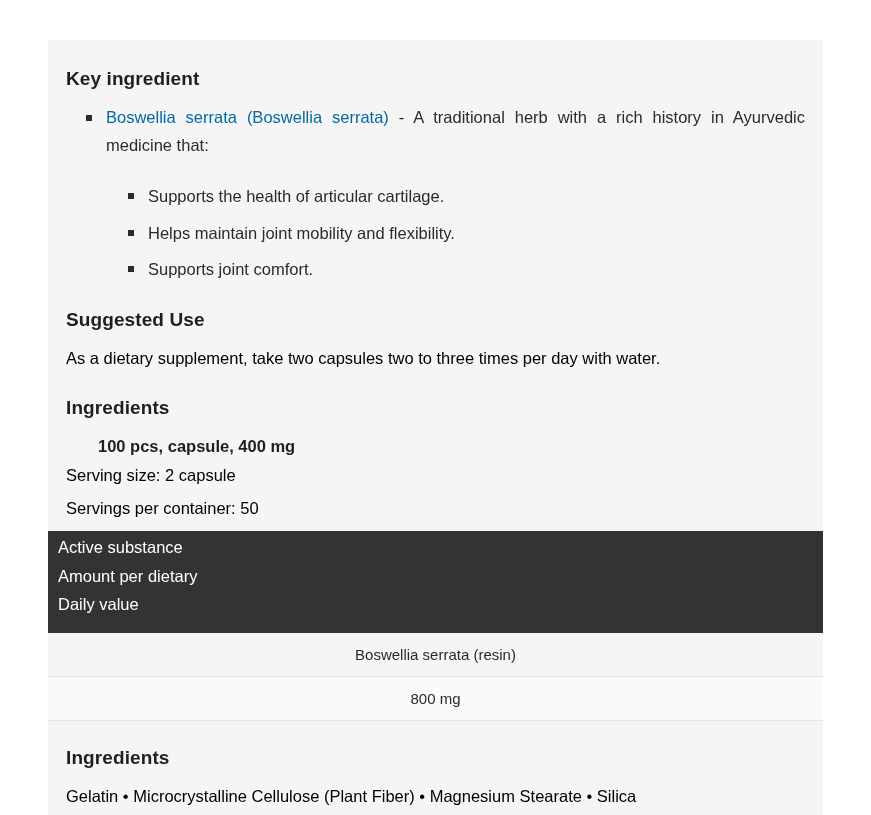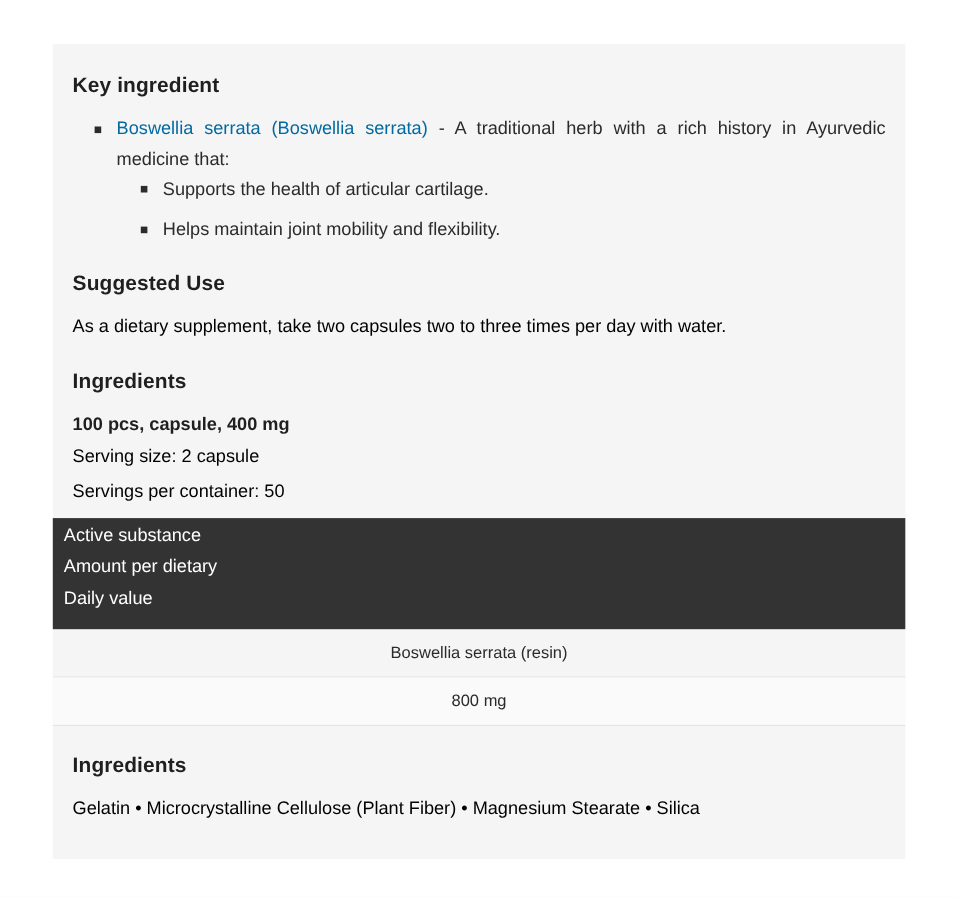"Supports the health of articular" ul.lvl2 { margin: 0 0 0 0 -> 24px 0 0 0 }
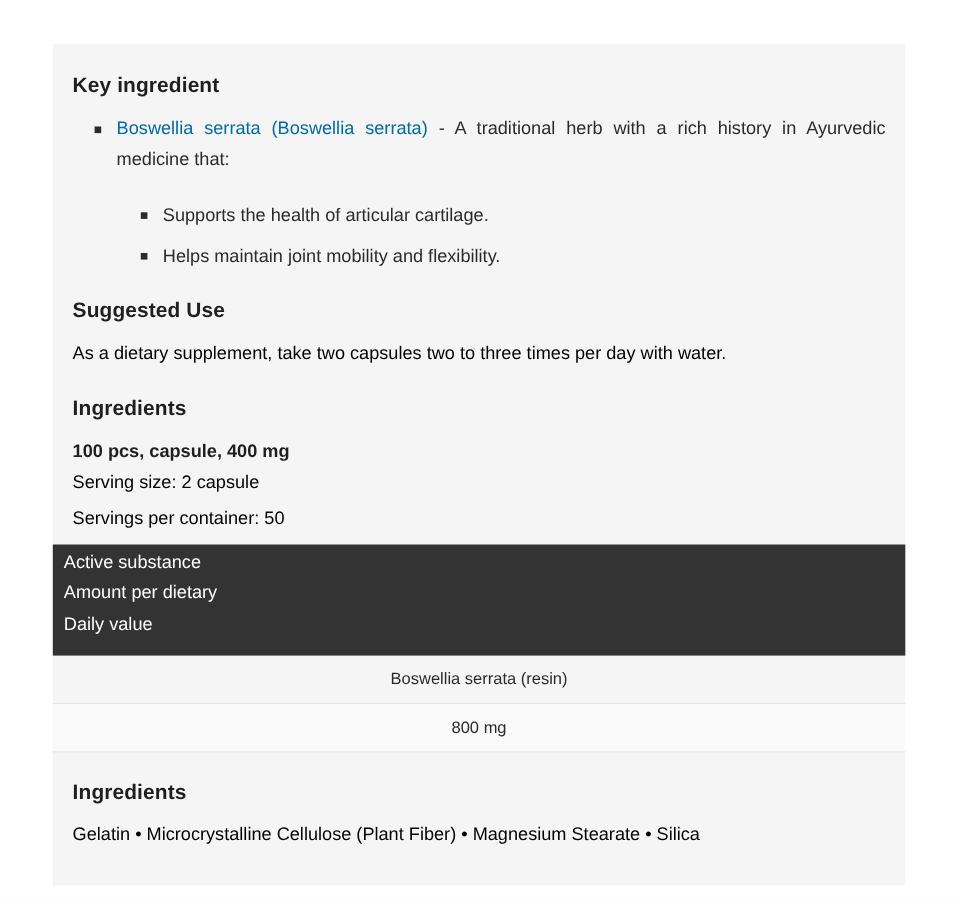"Supports joint comfort." li { html: none -> <li>Supports joint comfort.</li> }
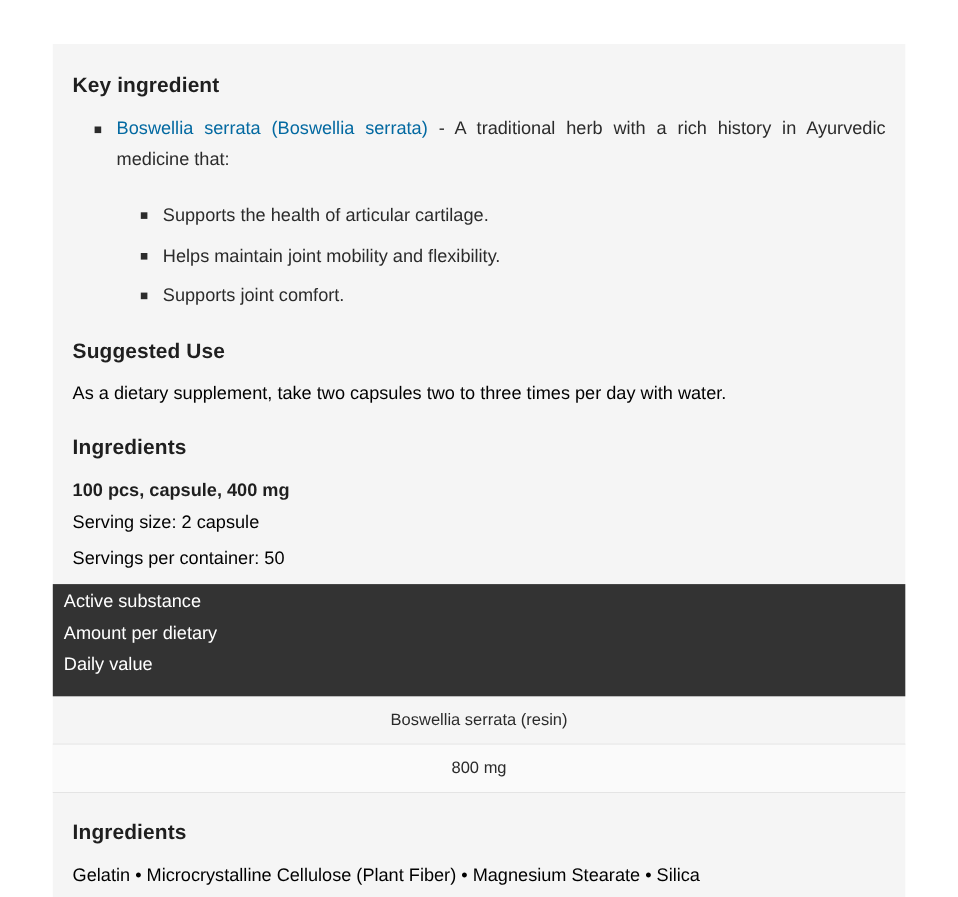"100 pcs, capsule, 400 mg" p.body.strong { margin-left: none -> 32px }
